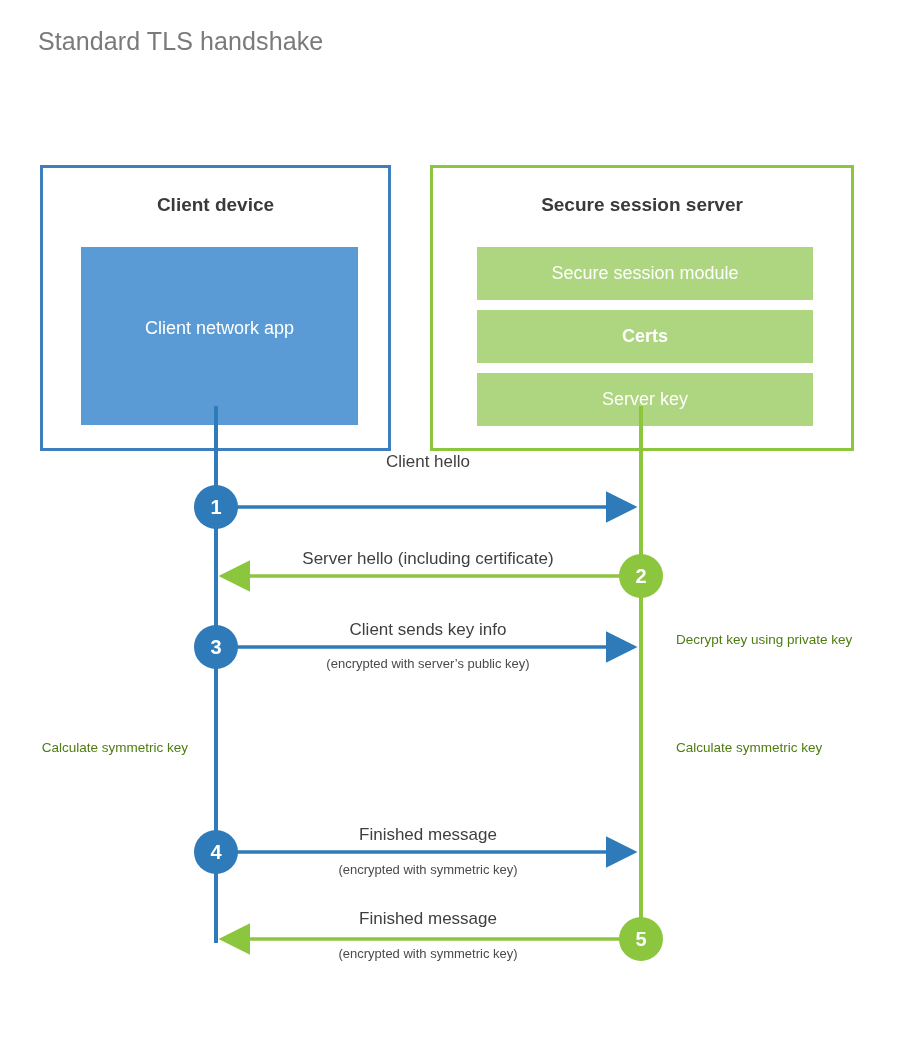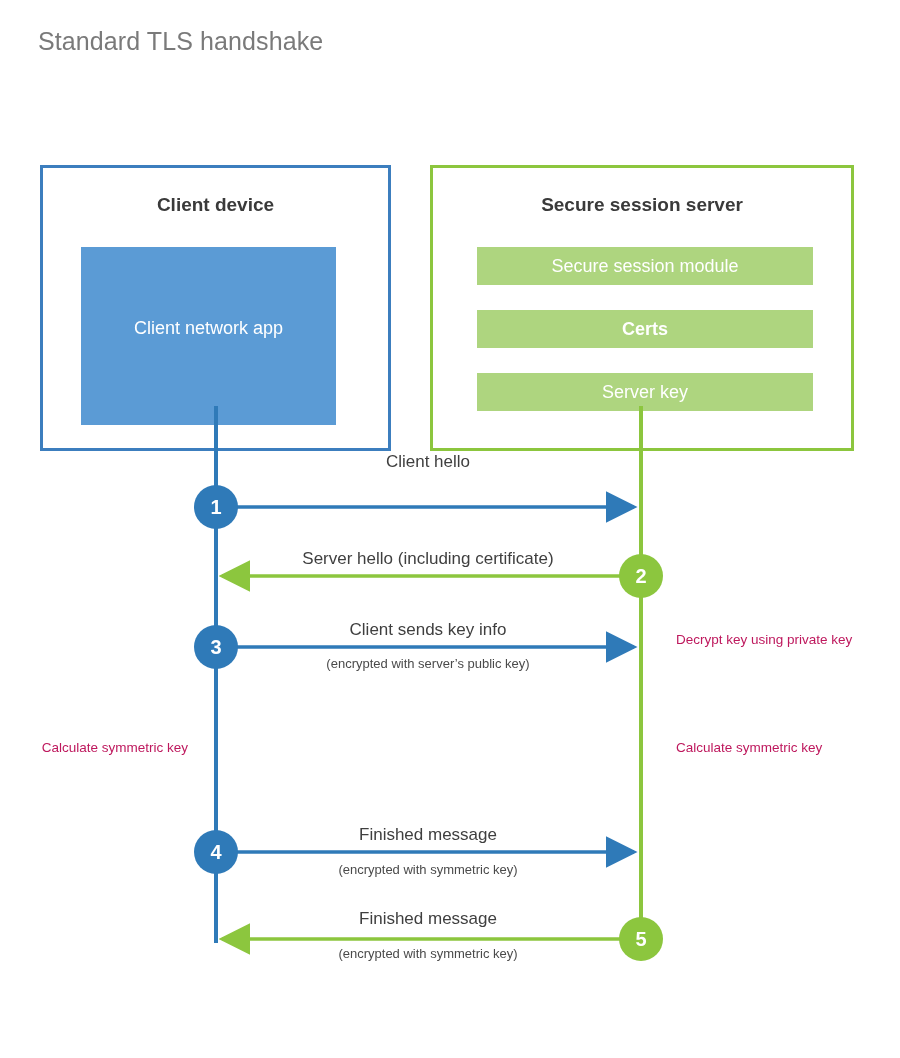"Secure session module" .server-block { height: 38px -> 53px }
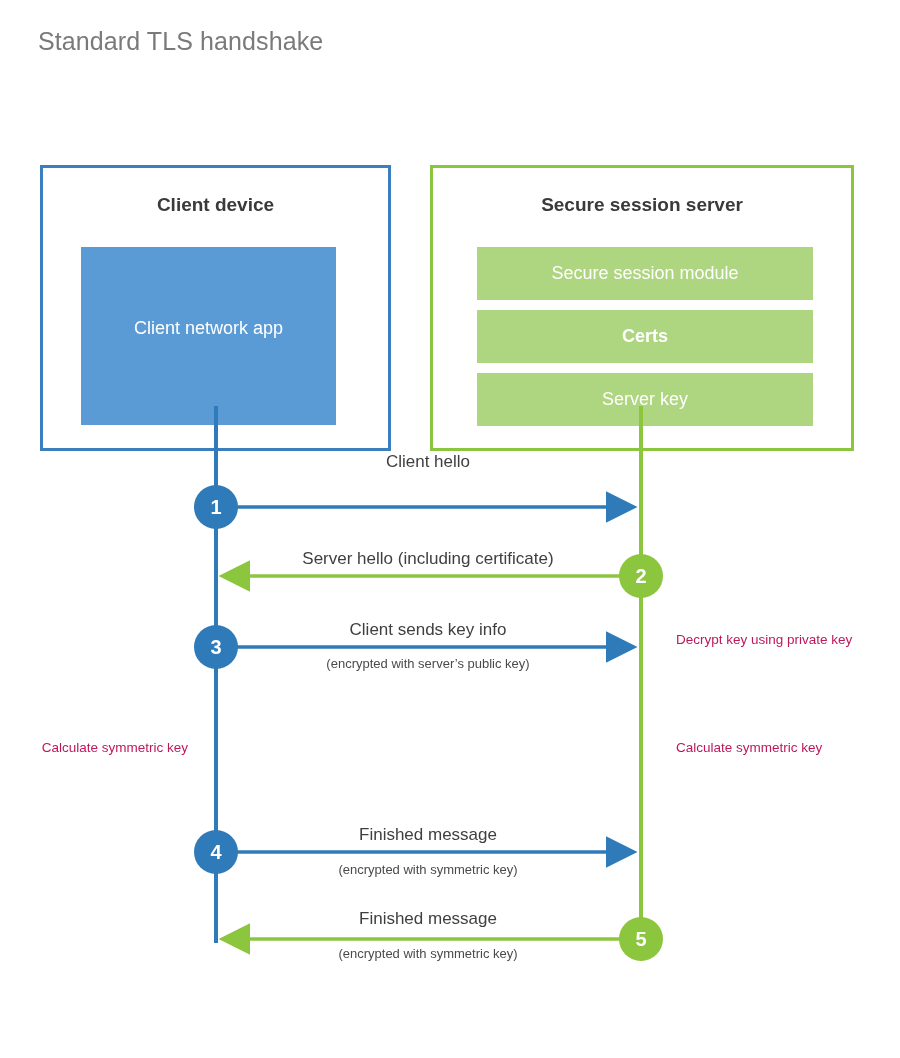"Client network app" .client-app-block { width: 255px -> 277px }
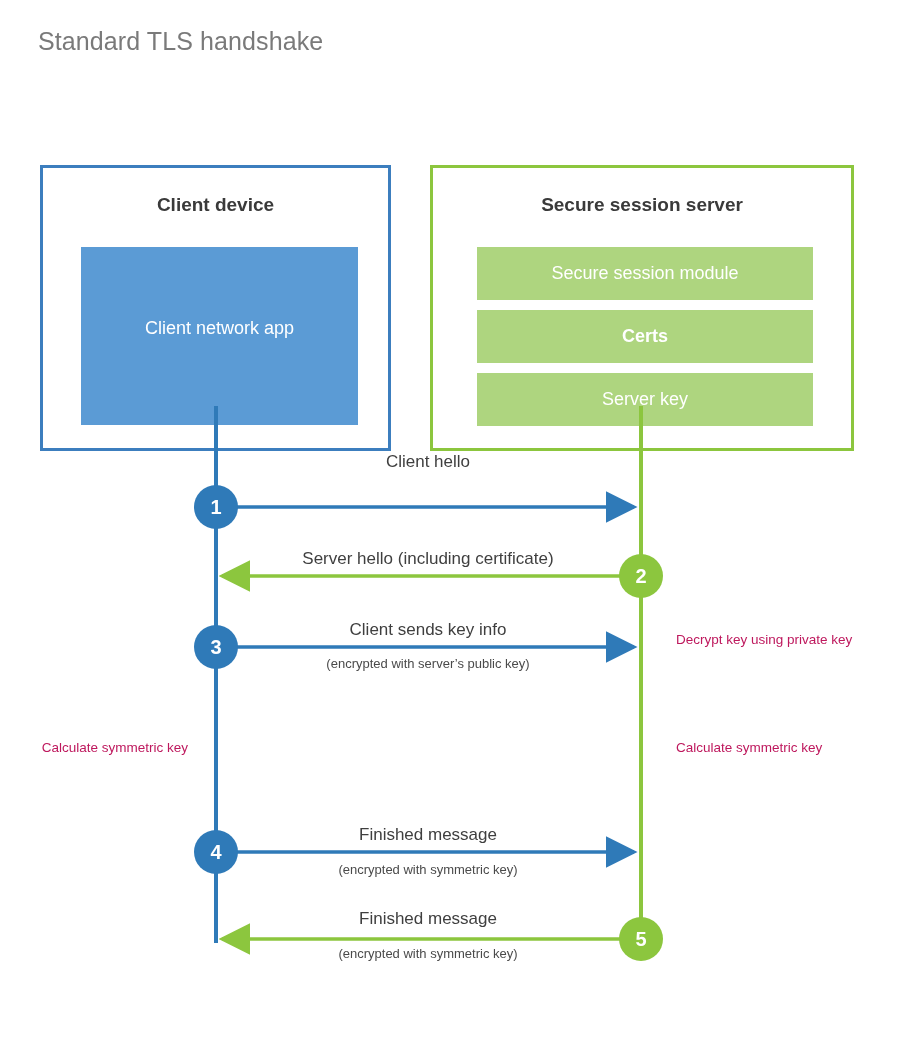"Decrypt key using private key" .side-note { color: #be185d -> #4d7c0f }
